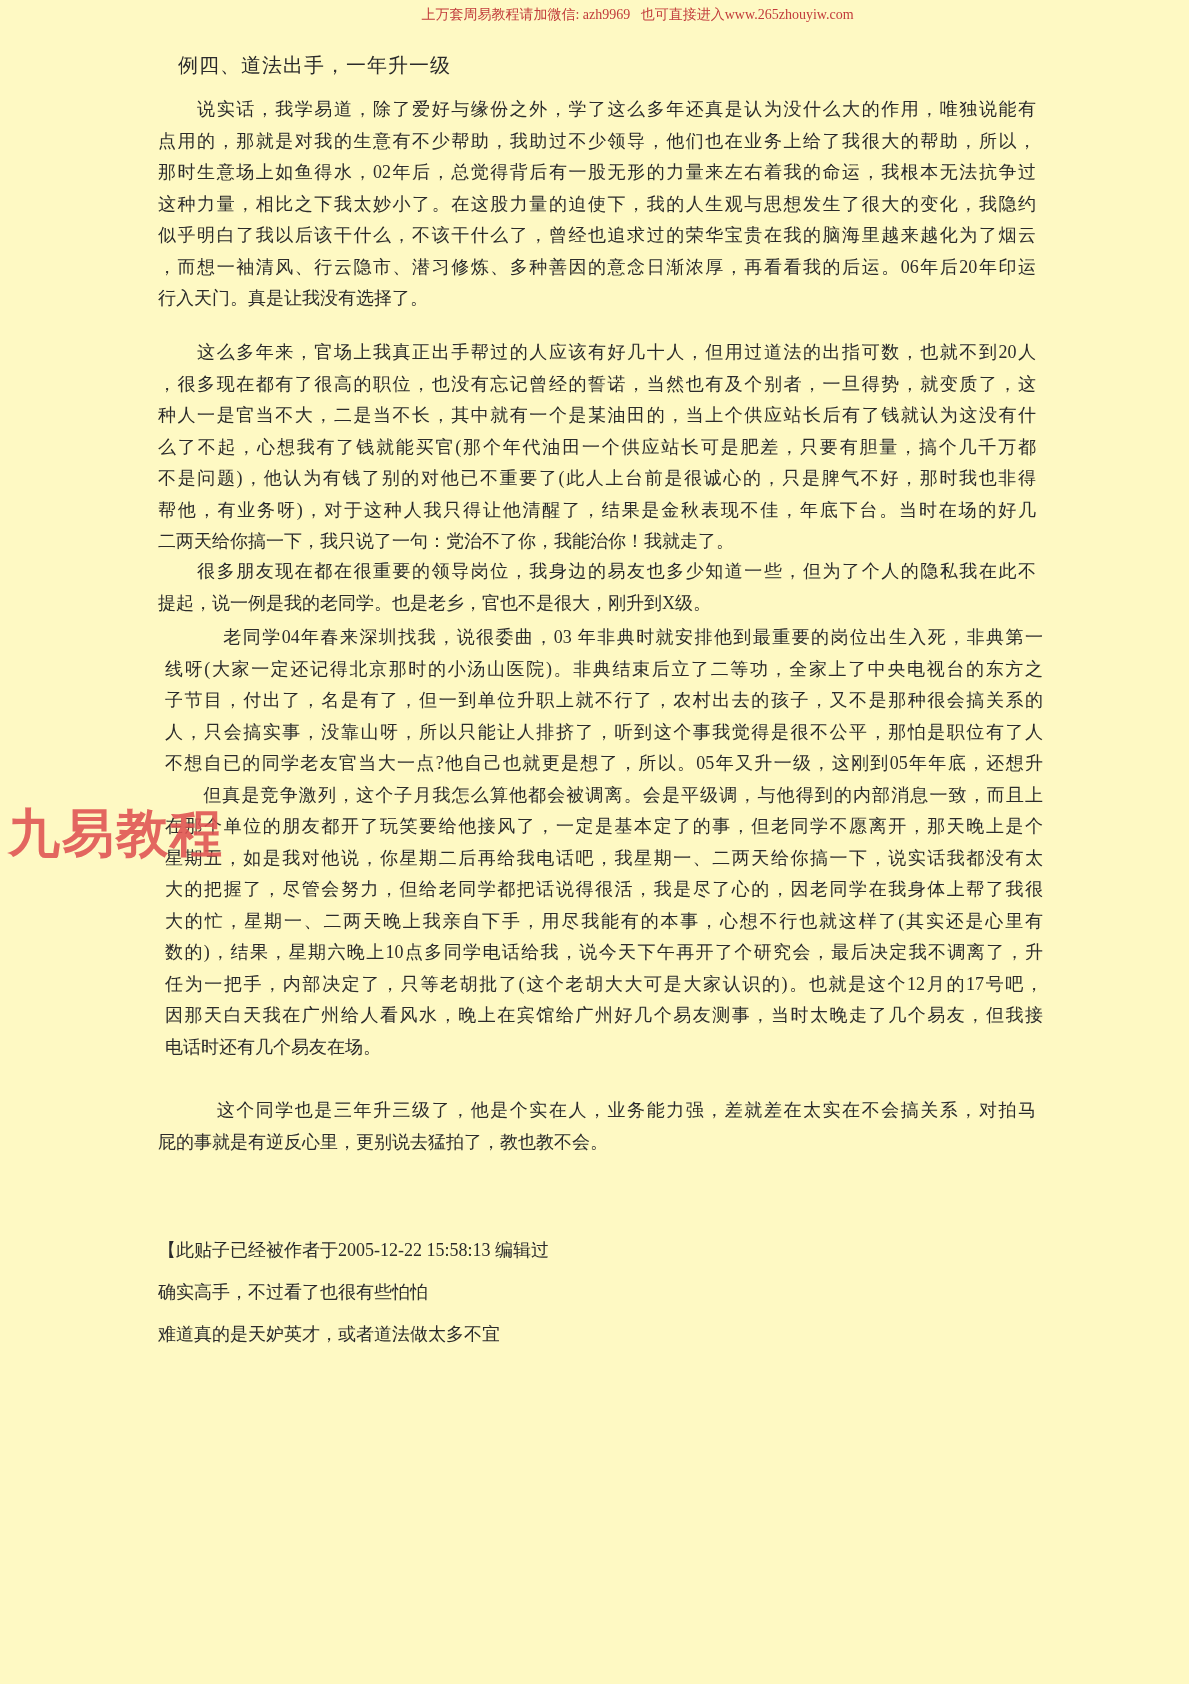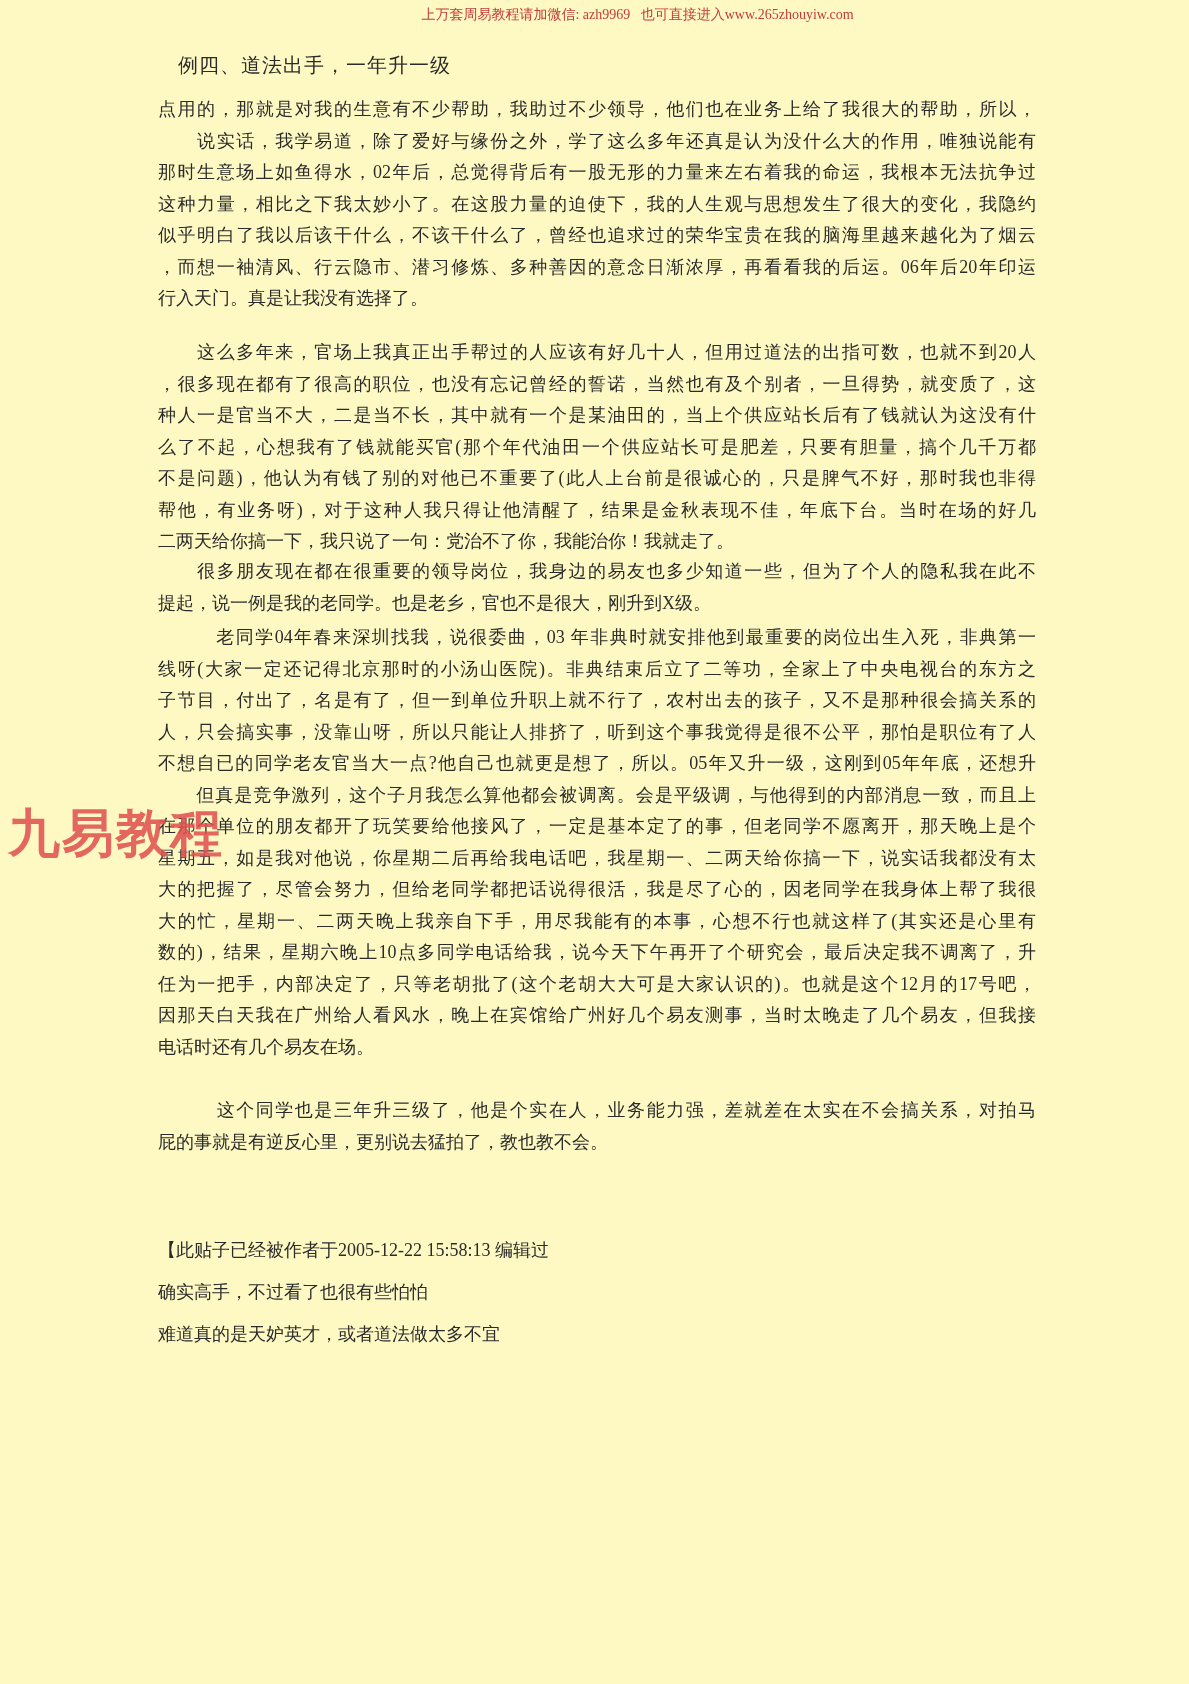"点用的，那就是对我的生意有不少帮助，我助过不少领导，他们也在业务上给了我很大的帮" div.line { order: before "说实话，我学易道，除了爱好与缘份之外，学了这么多年还真是认为没什么大的作用，唯独" -> after "说实话，我学易道，除了爱好与缘份之外，学了这么多年还真是认为没什么大的作用，唯独" }
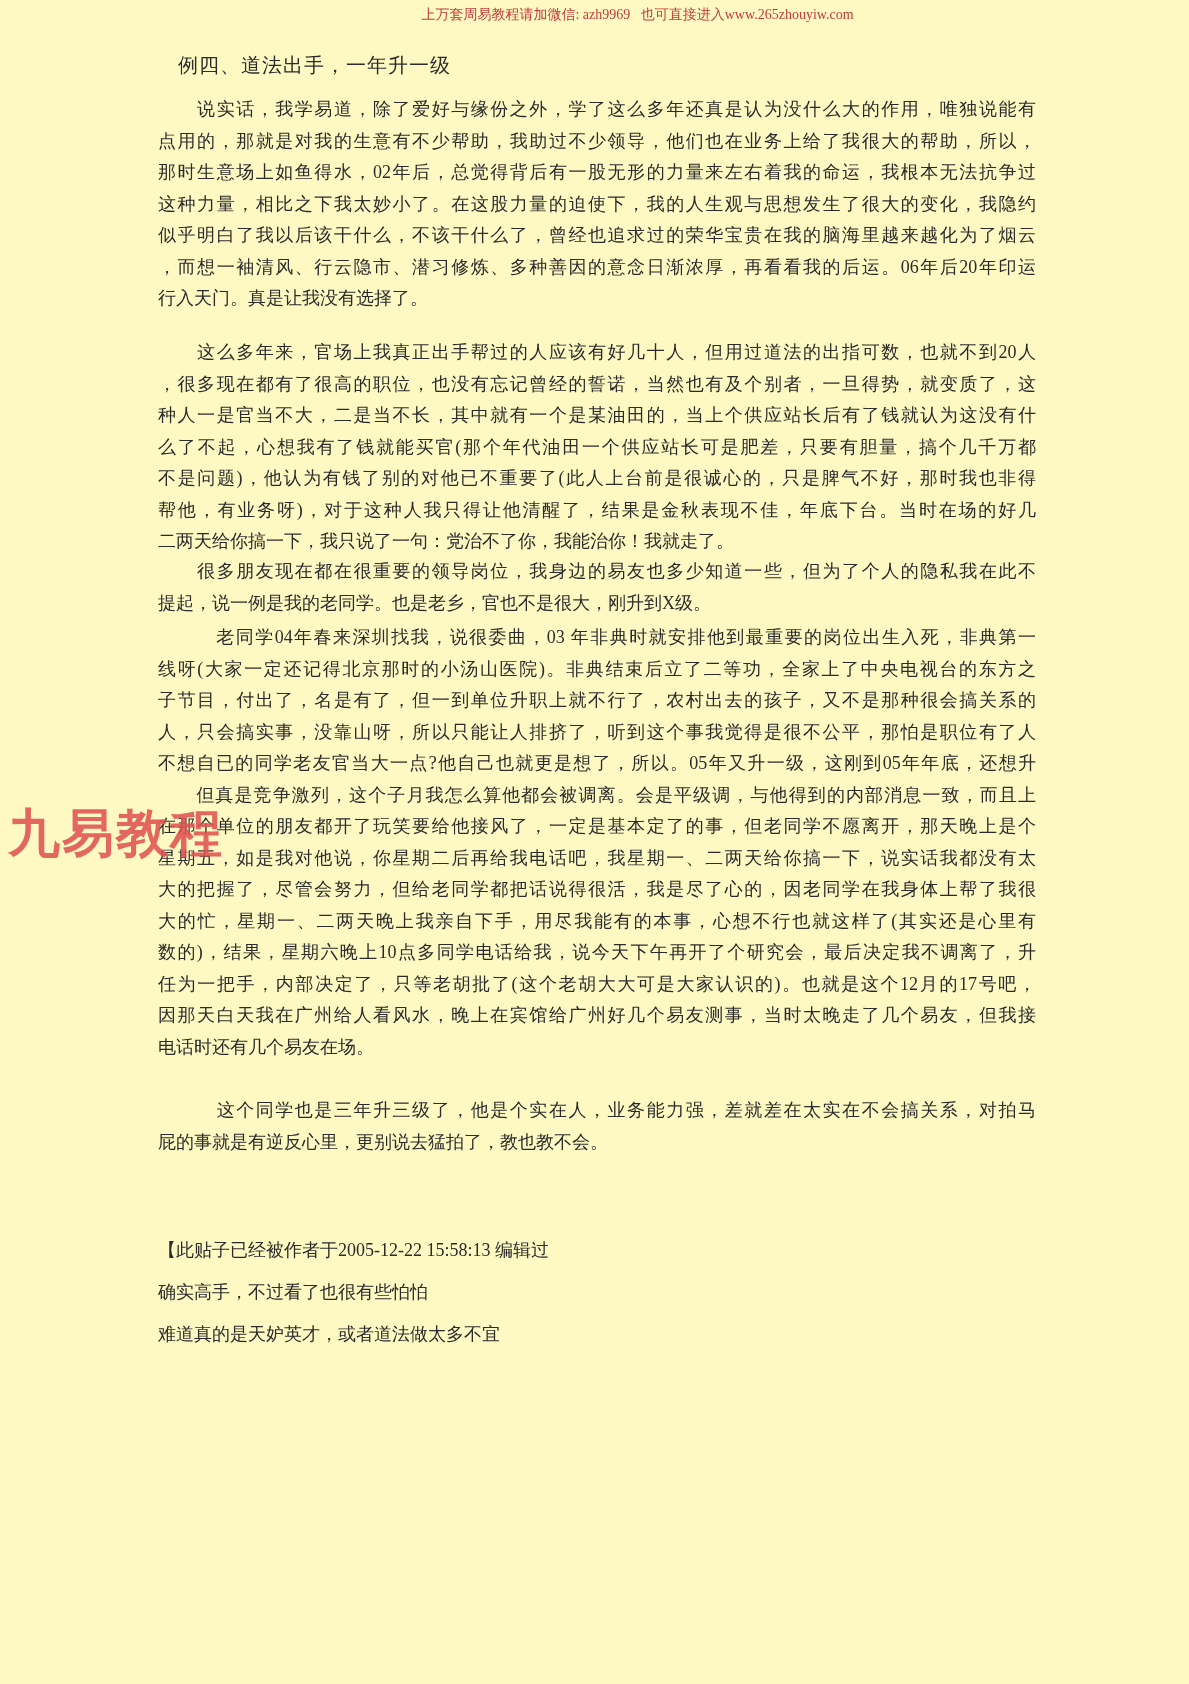"老同学04年春来深圳找我，说很委曲，03" .p3 { margin-left: none -> 7px }
